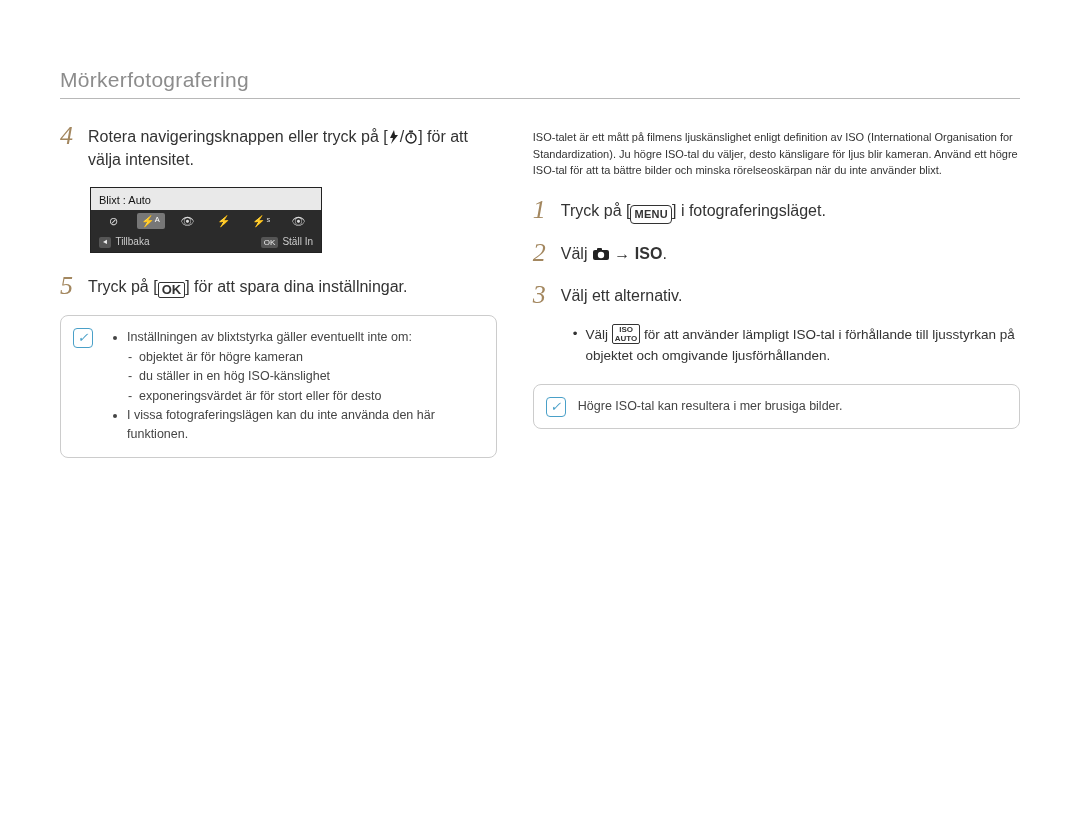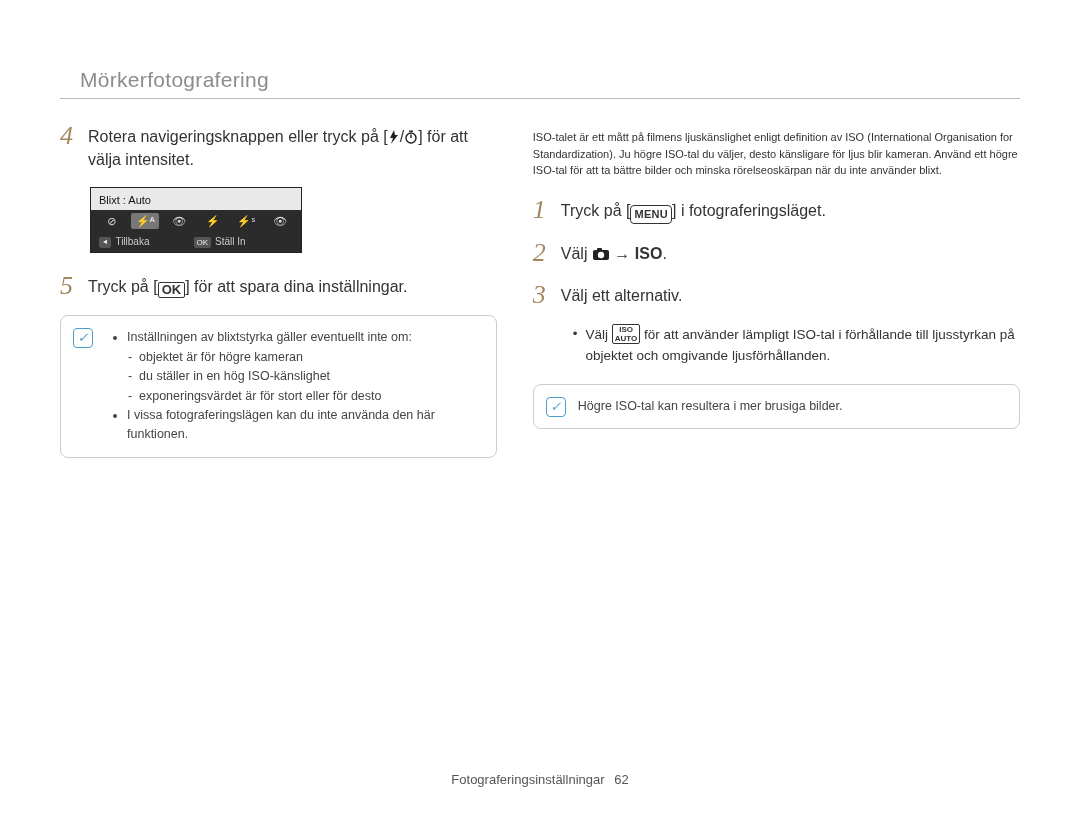"Mörkerfotografering" .header-title { margin-left: 20px -> 0 }
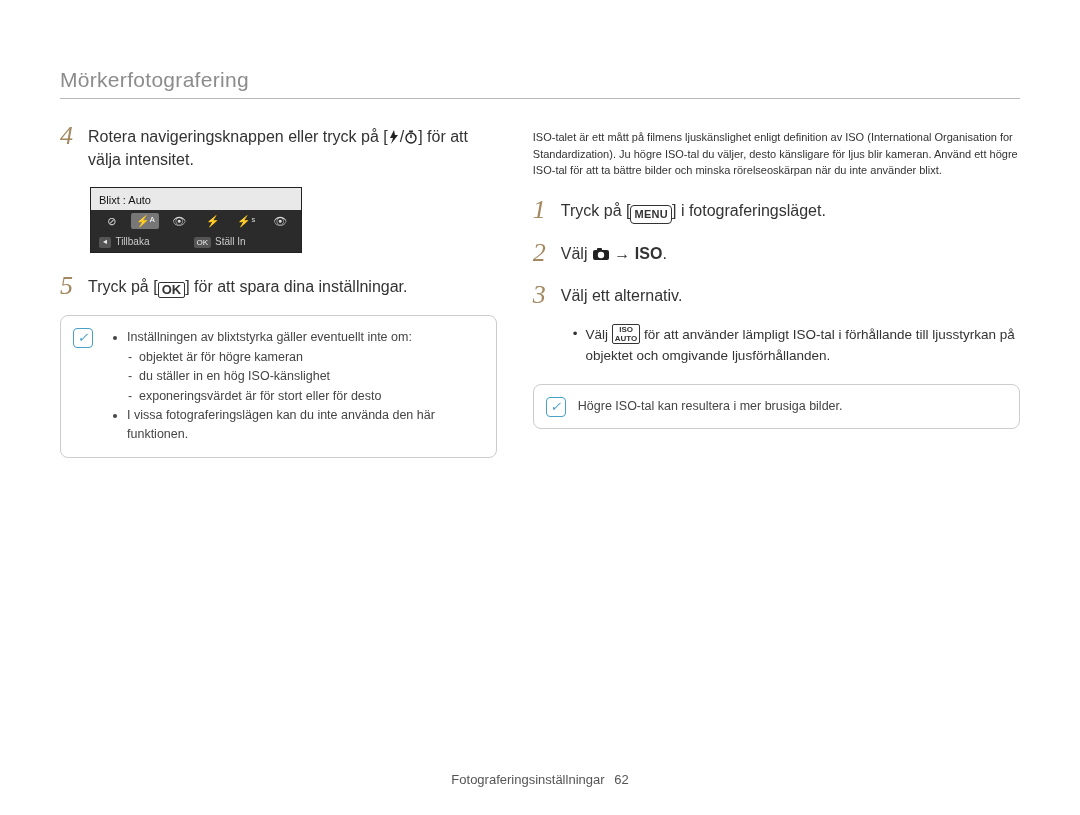"Blixt : Auto" .screen { width: 212px -> 232px }
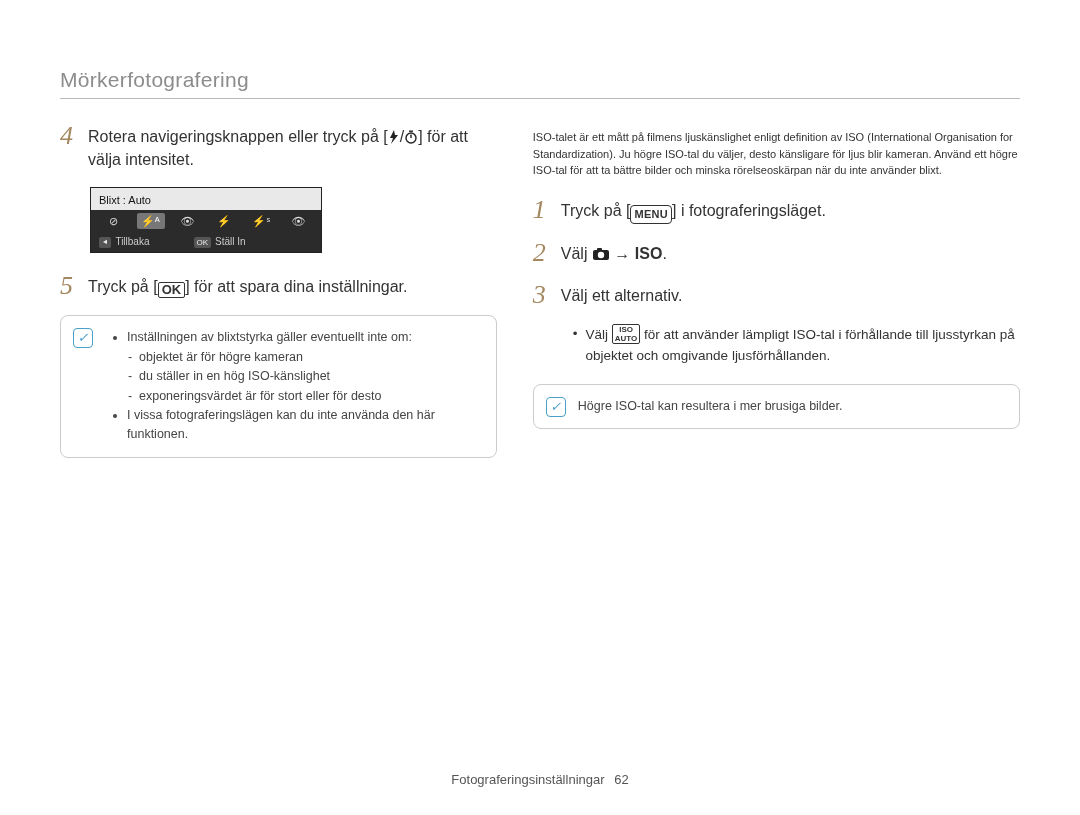"⯇ Tillbaka" .screen-bottom { justify-content: none -> space-between }
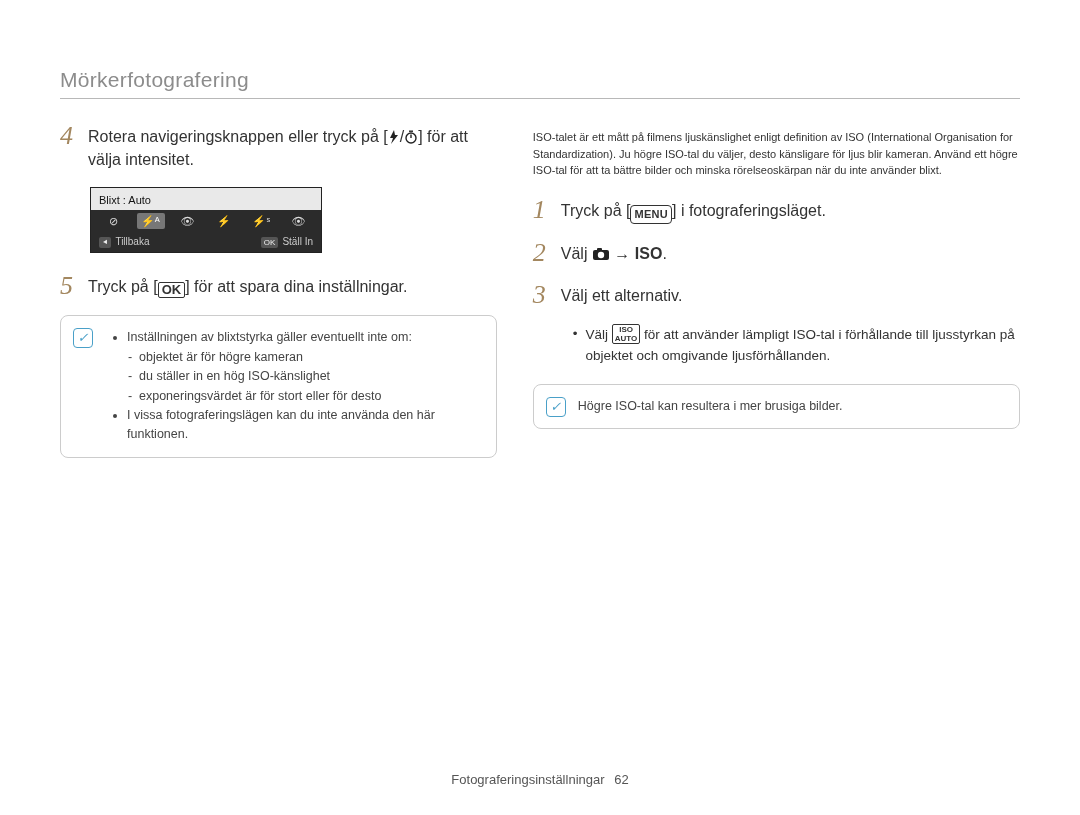"Fotograferingsinställningar 62" div.footer { html: <div> <span>Fotograferingsinställningar</span> <span>62</span> </div> -> none }
